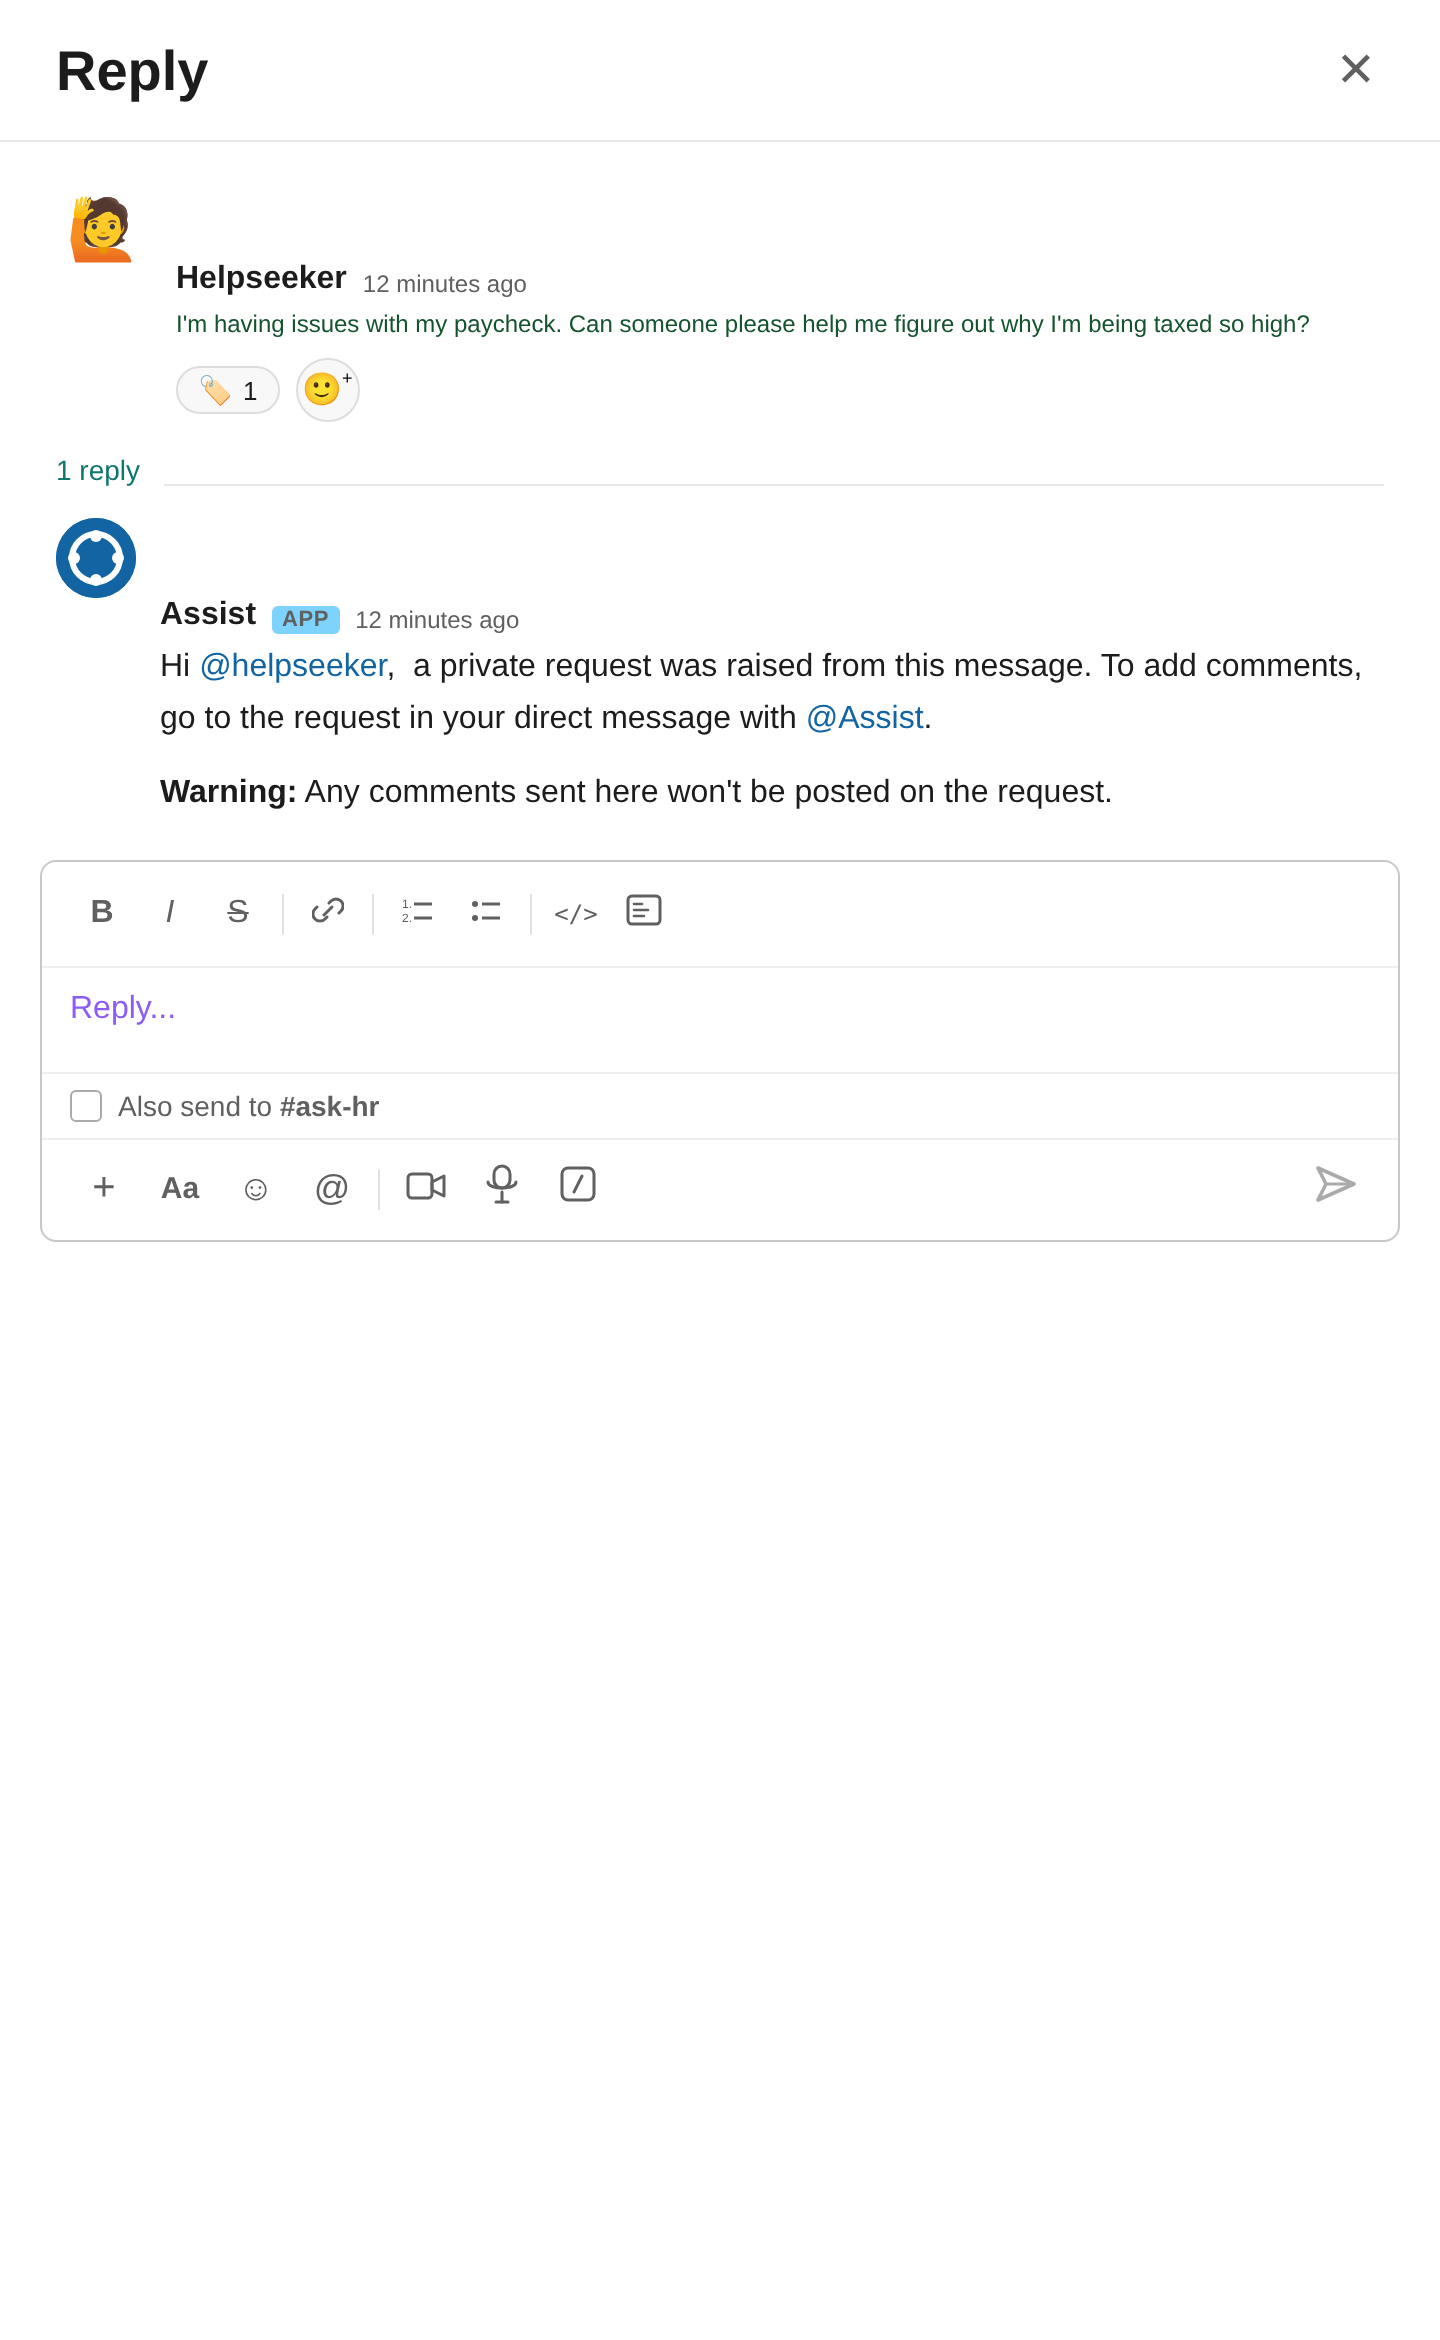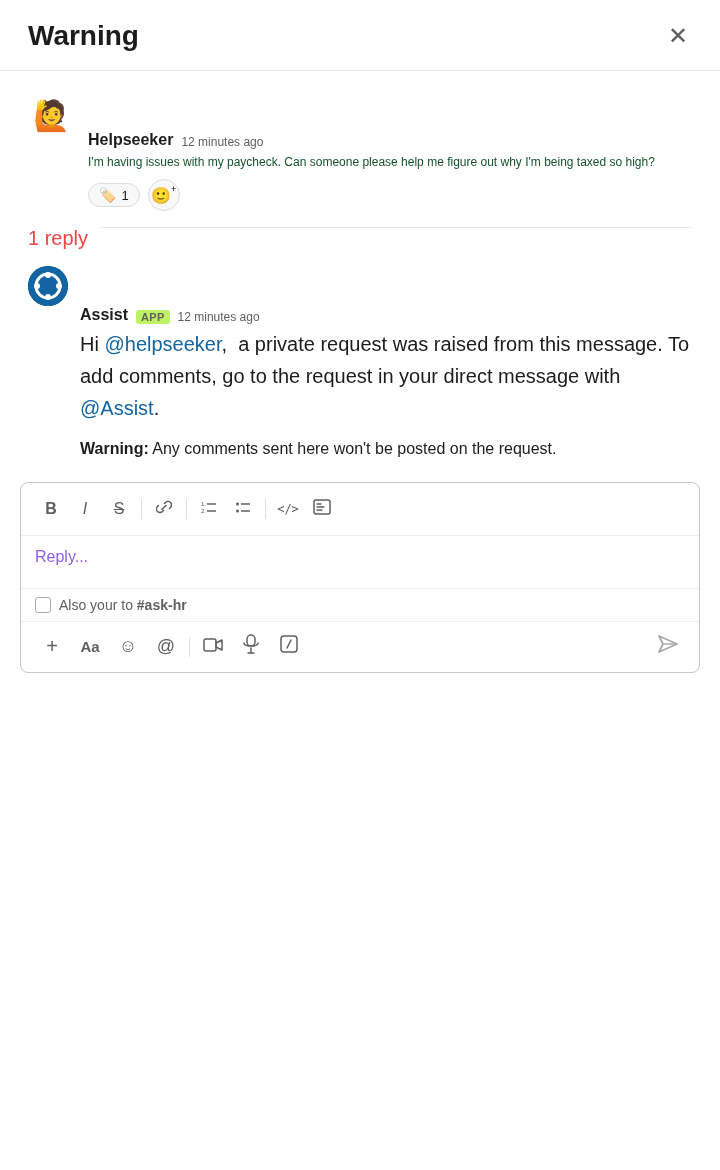"Warning" span.header-title { text: Warning -> Reply }
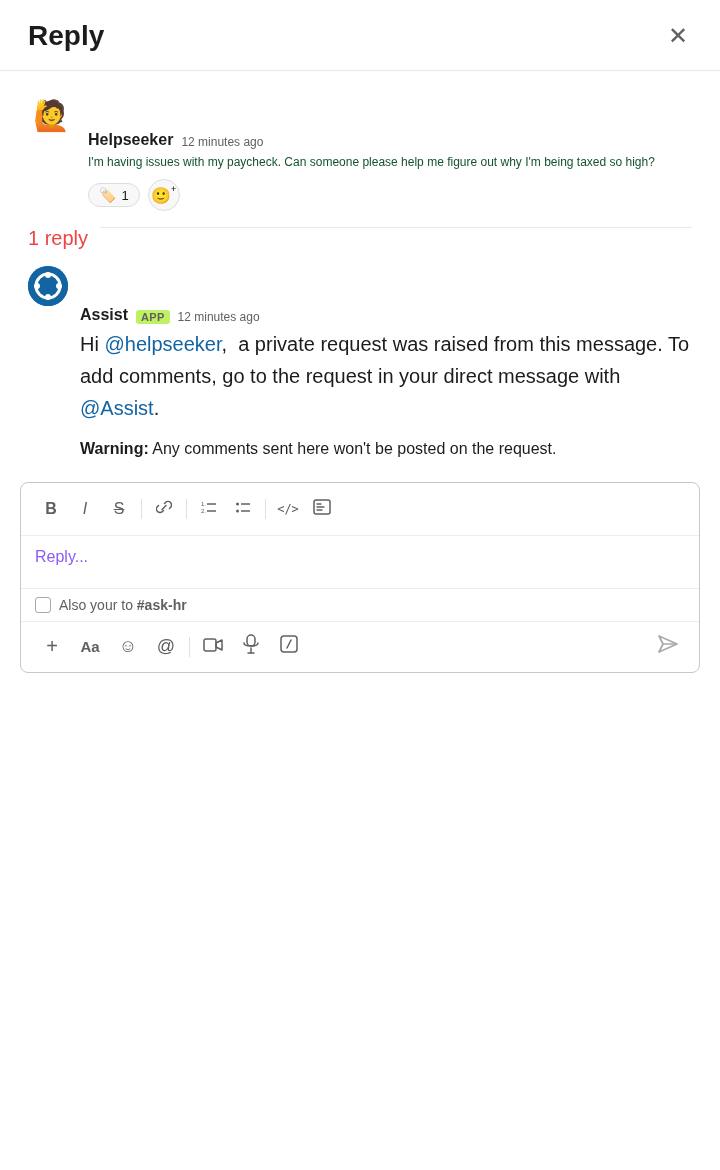"1 reply" .replies-divider { align-items: flex-start -> flex-end; color: #ef4444 -> #0f766e; font-size: 20px -> 14px }
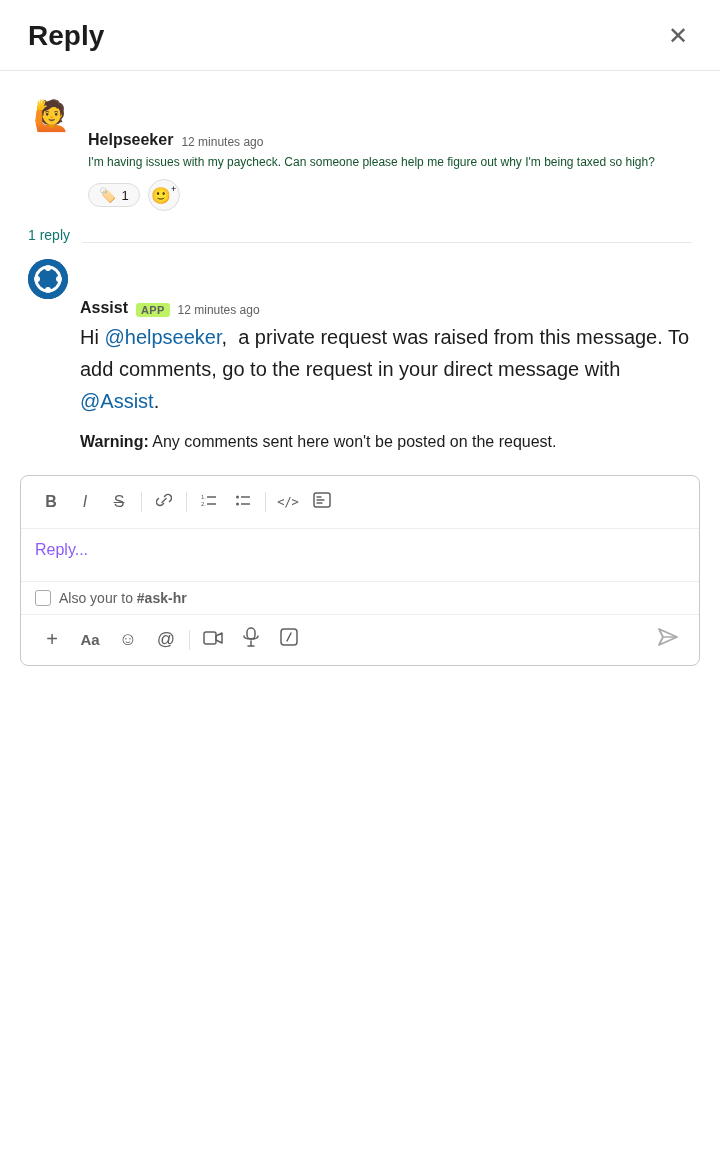"APP" .app-badge { background: #bef264 -> #7dd3fc }
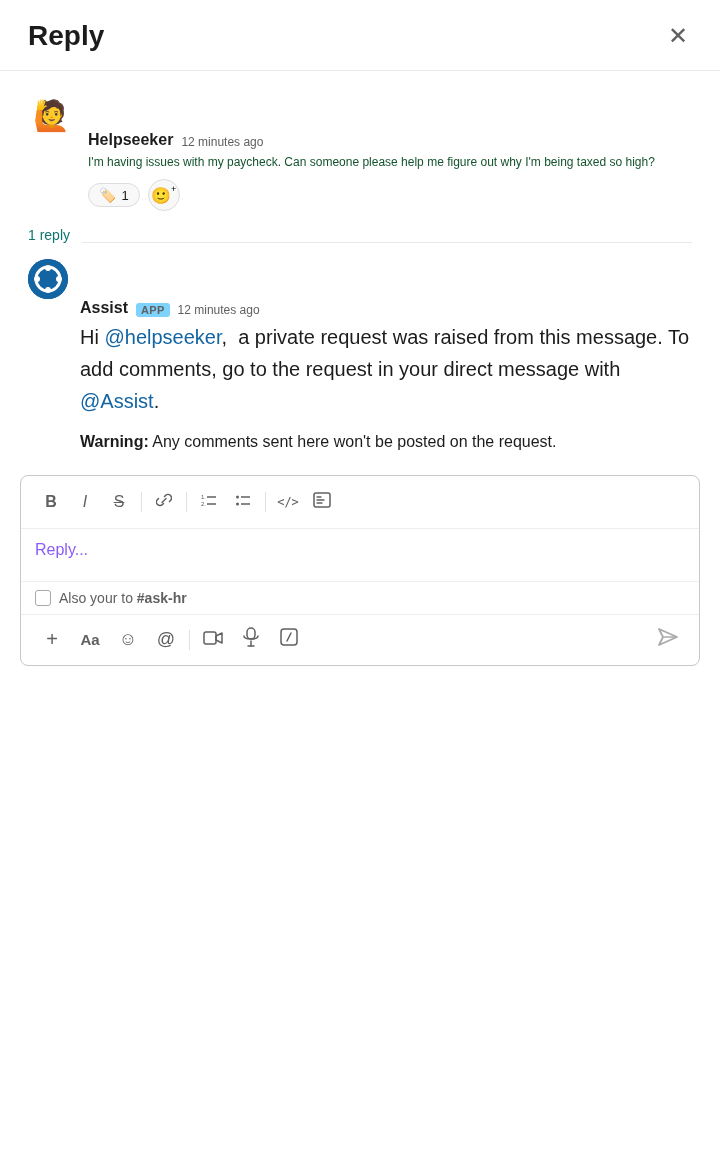"Hi @helpseeker, a private request" .assist-message-text { font-size: 20px -> 16px }
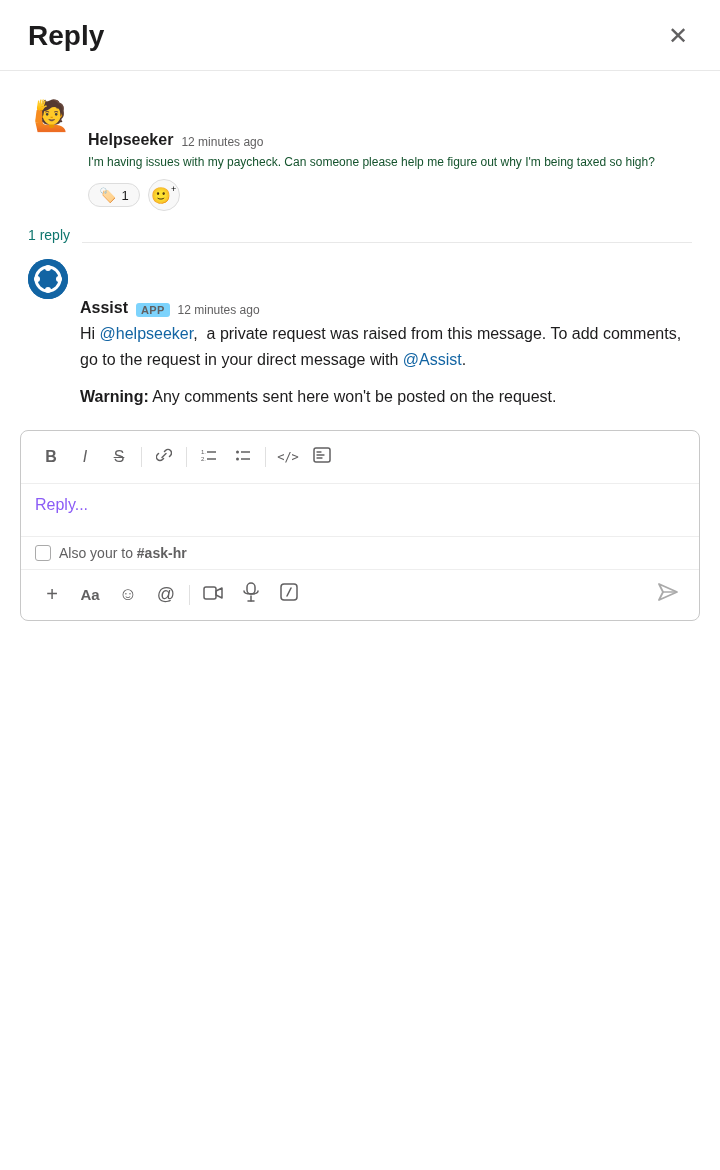"Also your to" span { text: your -> send }
